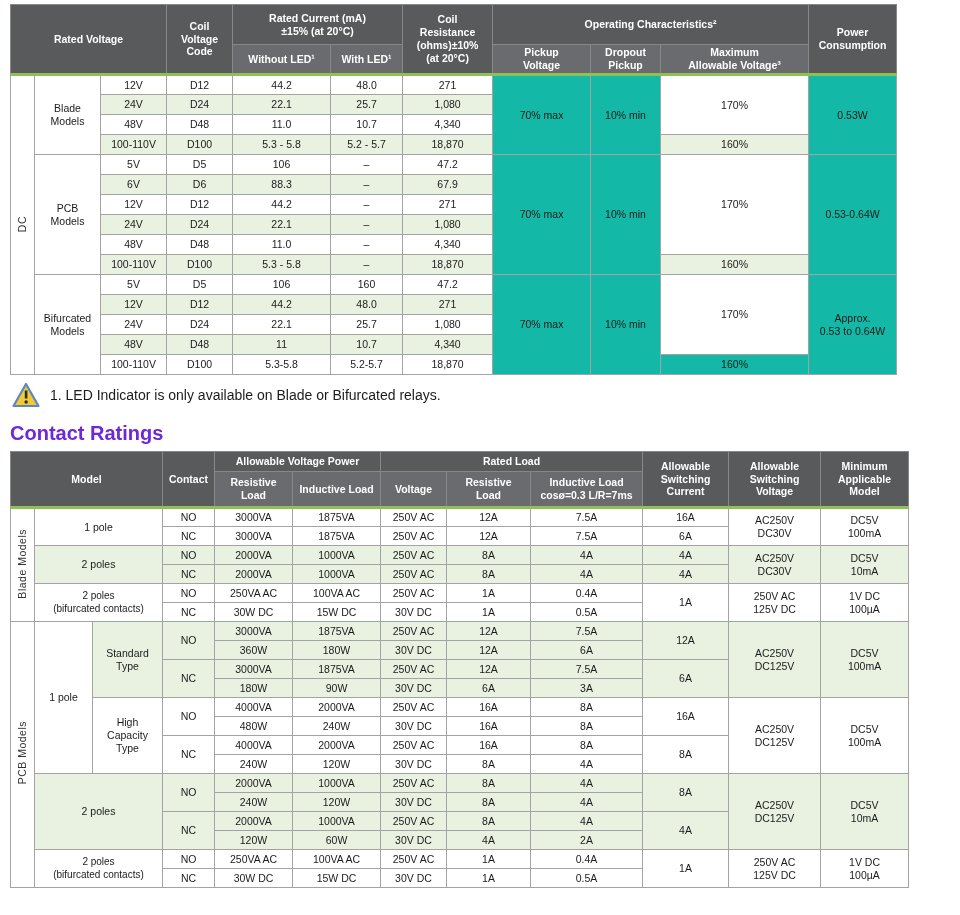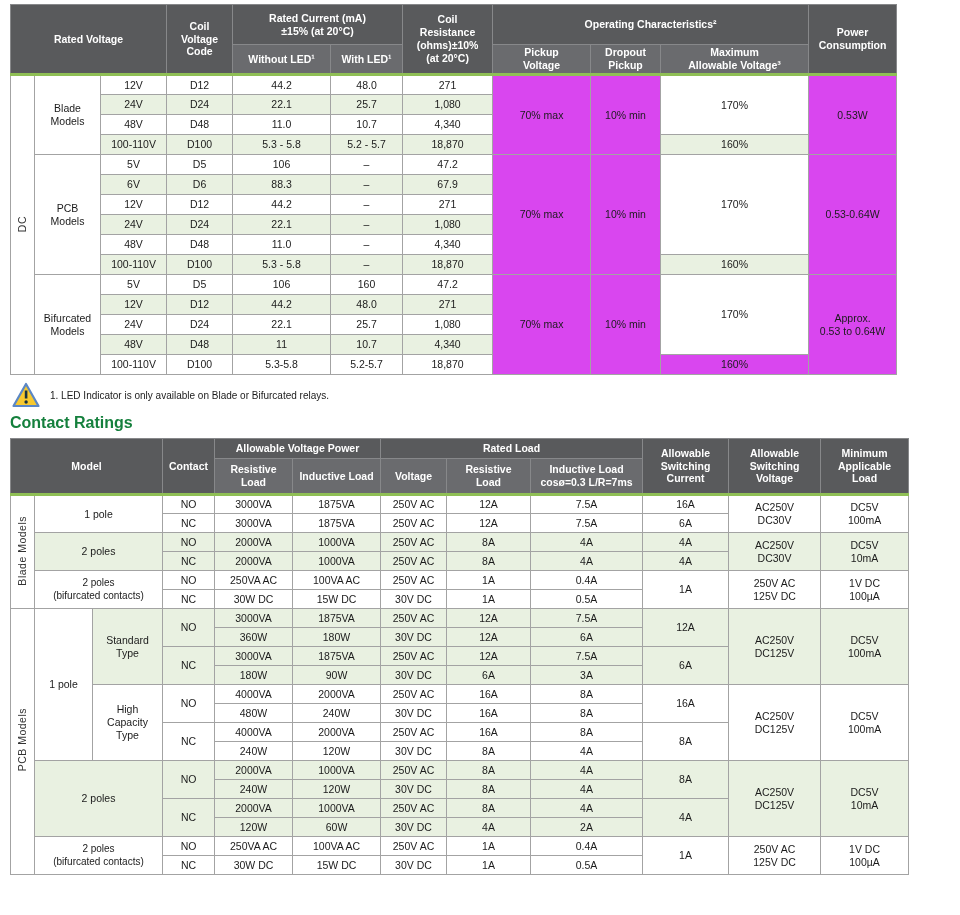"70% max" .gcell { background: #d946ef -> #14b8a6 }
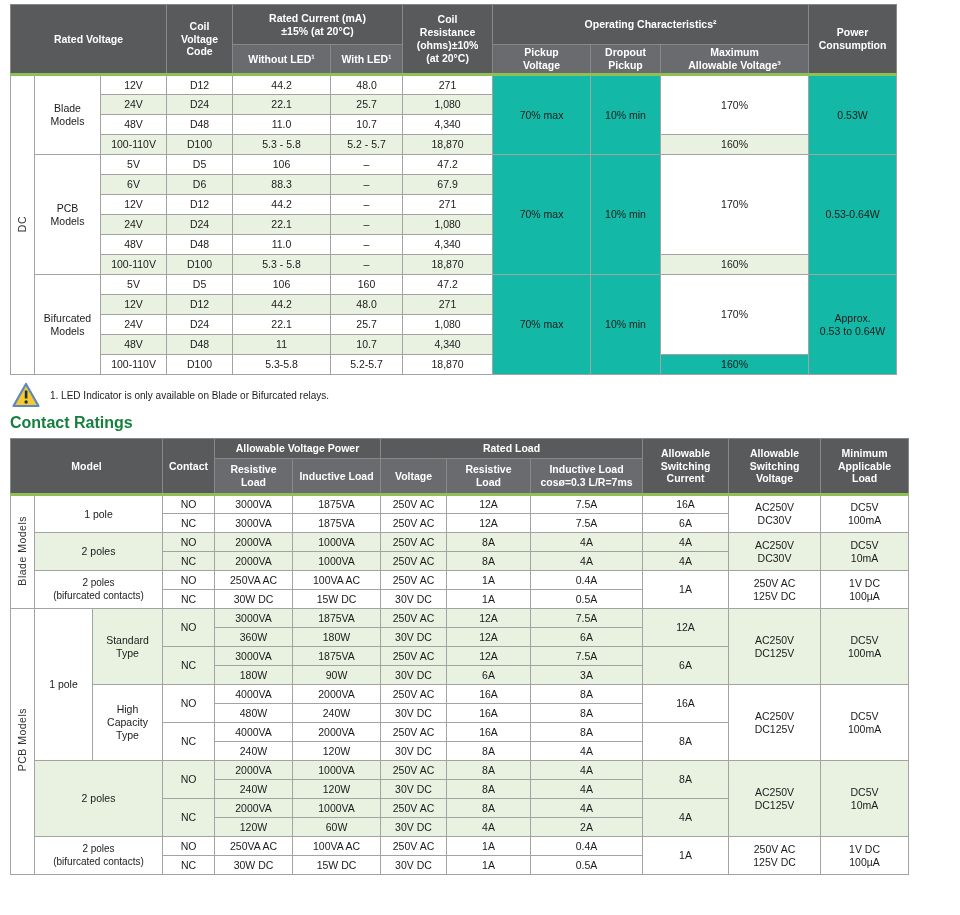"1. LED Indicator is only" .note { font-size: 10px -> 14px }
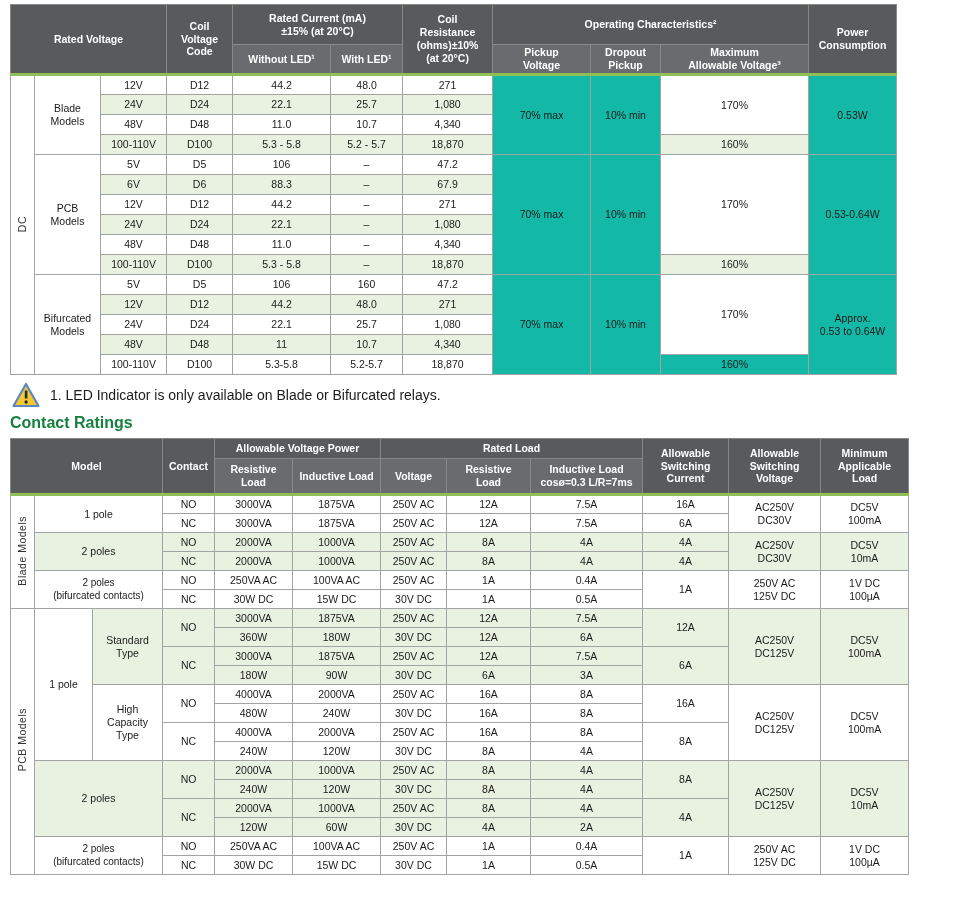"Contact Ratings" .section-title { color: #15803d -> #6d28d9; font-size: 16px -> 20px; margin: 6px 0 6px 0 -> 14px 0 6px 0 }
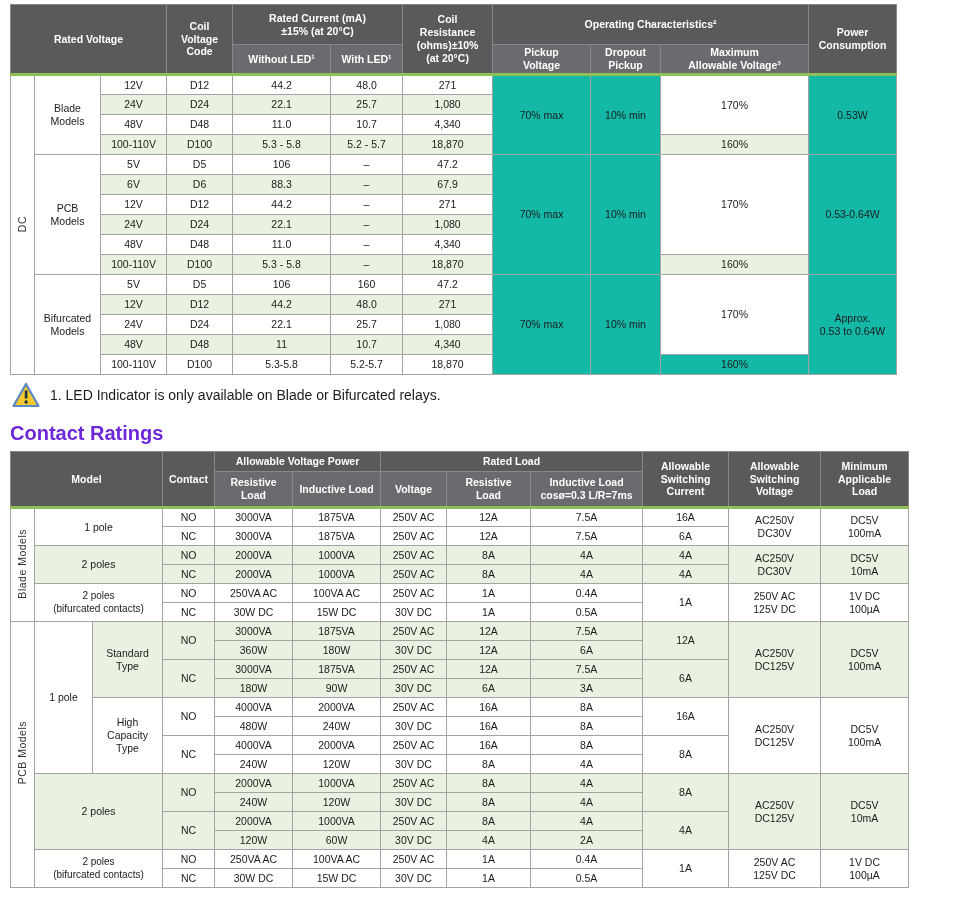"Minimum" td.hdr { text: Load -> Model }
